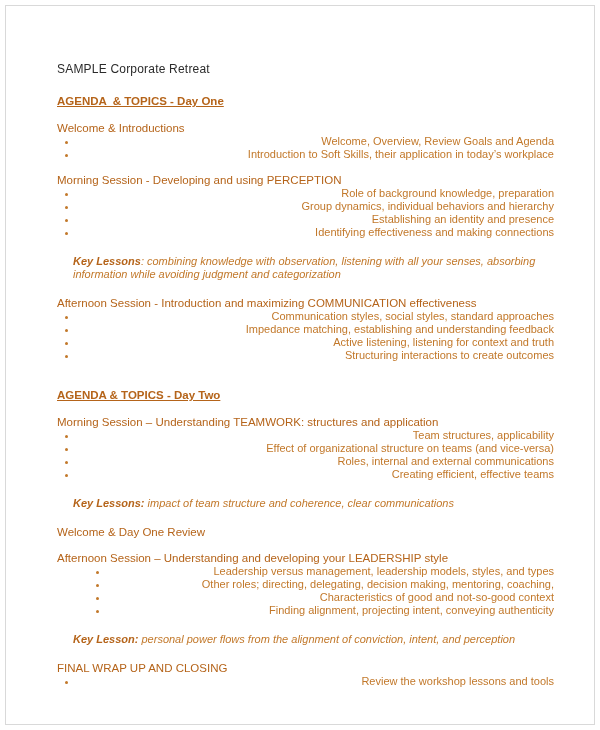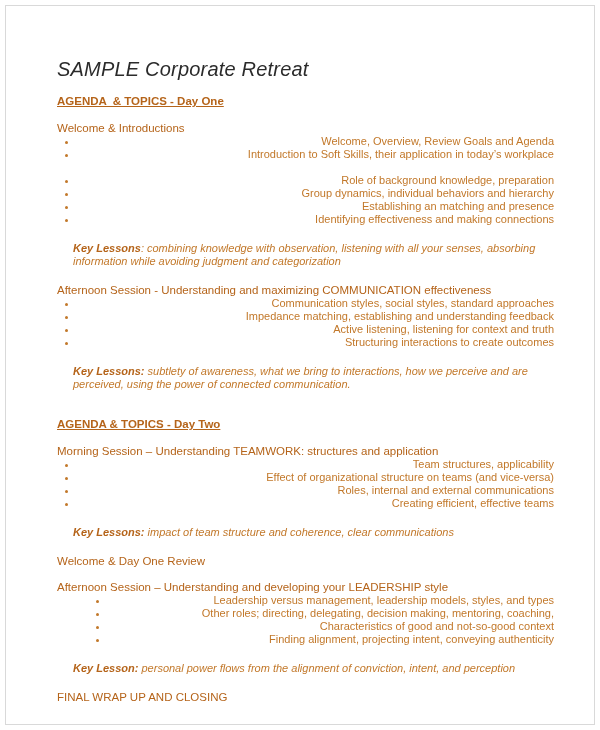"SAMPLE Corporate Retreat" .doc-title { font-size: 20px -> 12px; font-style: italic -> none }
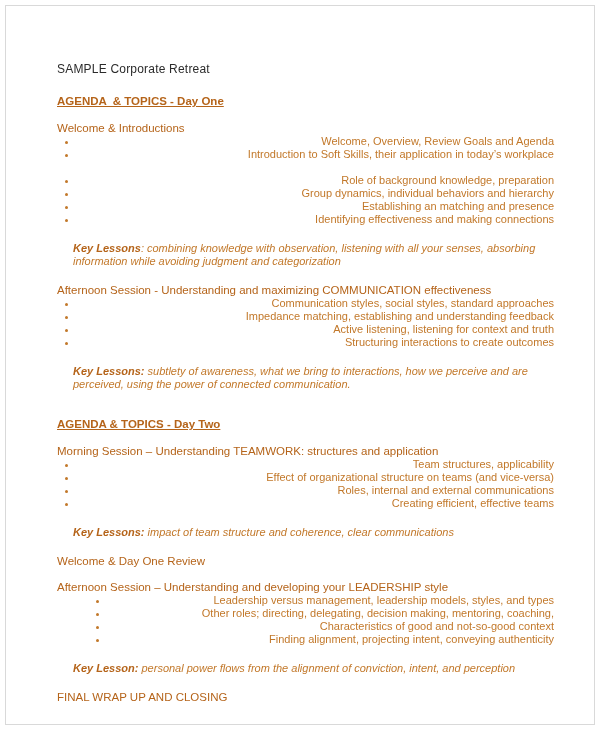"Morning Session - Developing and" h3 { html: none -> <h3>Morning Session - Developing and using PERCEPTION</h3> }
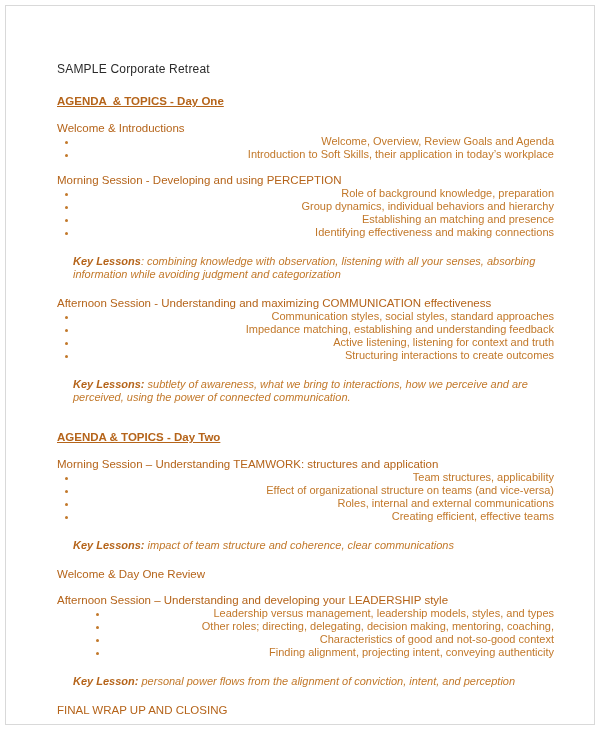"Establishing an matching and presence" li { text: matching -> identity }
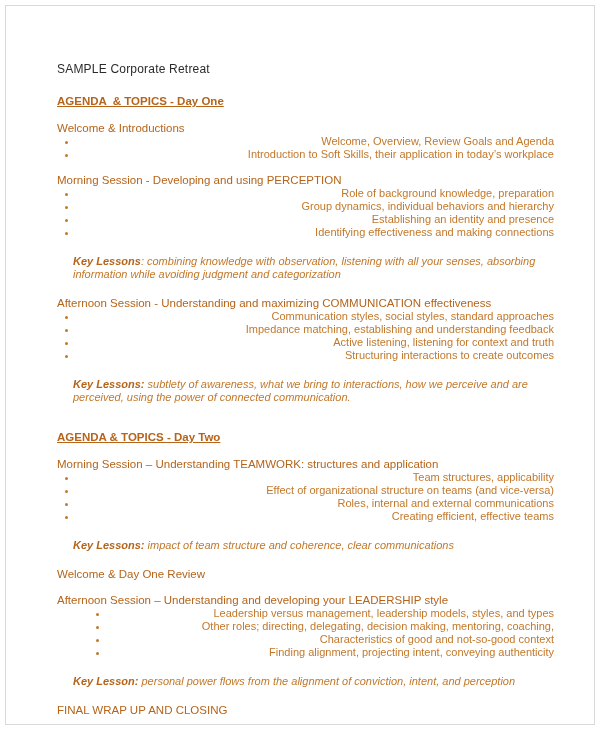"Afternoon Session - Understanding and" h3 { text: Understanding -> Introduction }
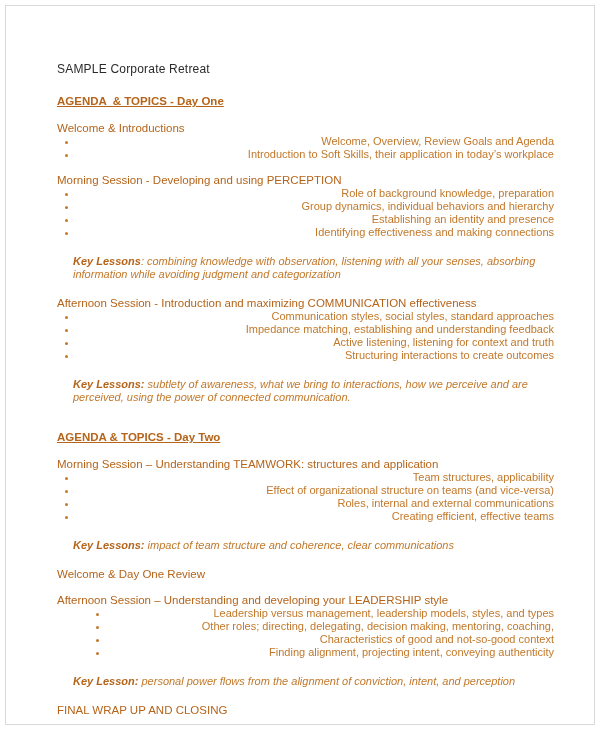"Key Lessons: subtlety of awareness," p.key { html: <p><strong>Key Lessons:</strong><span> subtlety of awareness, what we bring to interactions, how we perceive and are perceived, using the power of connected communication.</span></p> -> none }
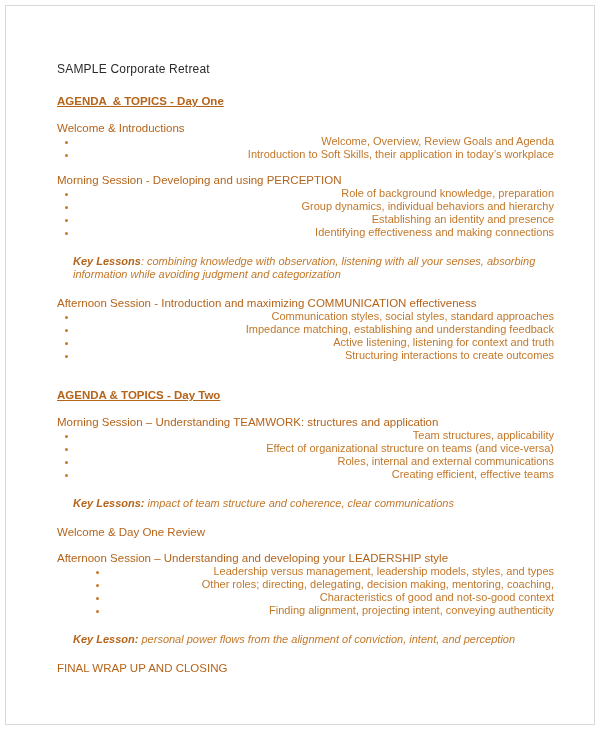"Review the workshop lessons and" ul { html: none -> <ul> <li>Review the workshop lessons and tools</li> </ul> }
